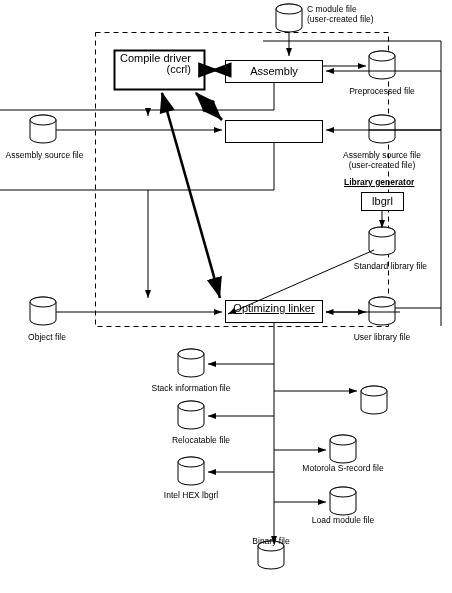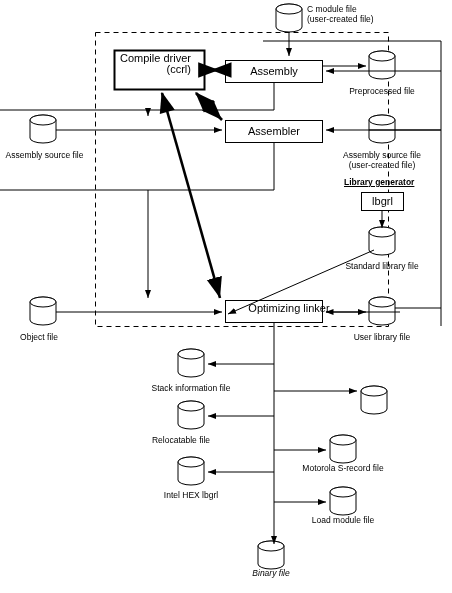"Assembler" div.box-label { html: <div>Assembler</div> -> none }
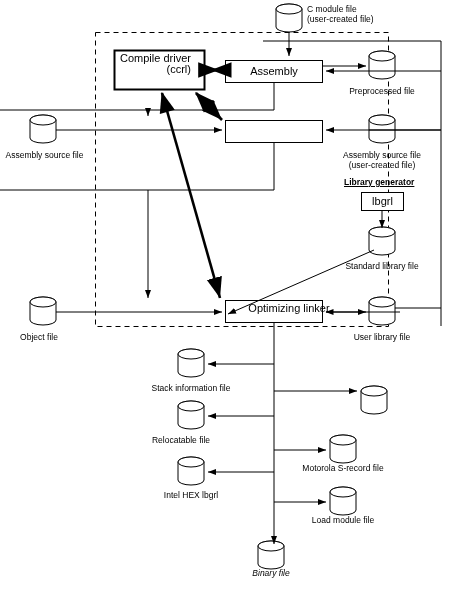"Standard library file" div.node-label { text-align: none -> right }
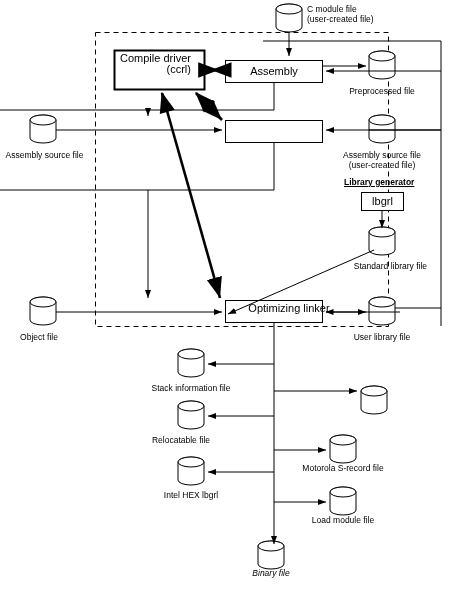"Optimizing linker" div.box-label { left: 240px -> 225px; text-decoration: none -> underline }
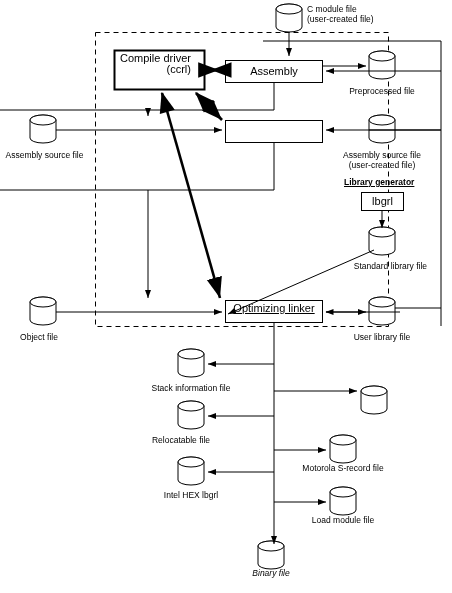"Object file" div.node-label { left: 4px -> 12px }
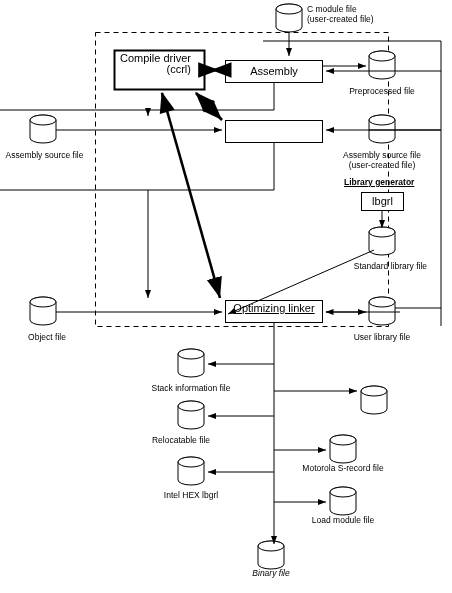"Relocatable file" div.node-label { left: 136px -> 156px }
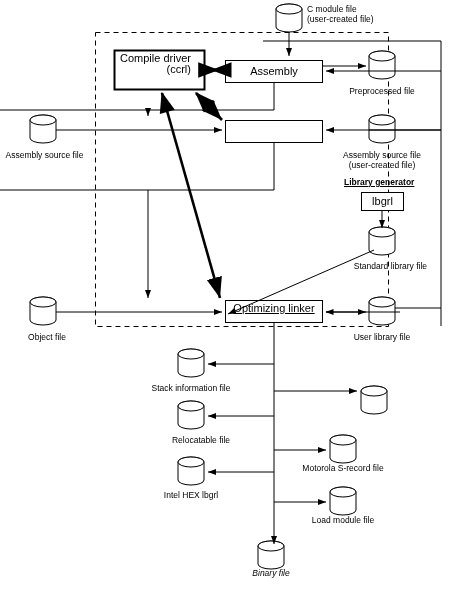"Binary file" div.node-label { font-style: italic -> none; top: 568px -> 536px }
